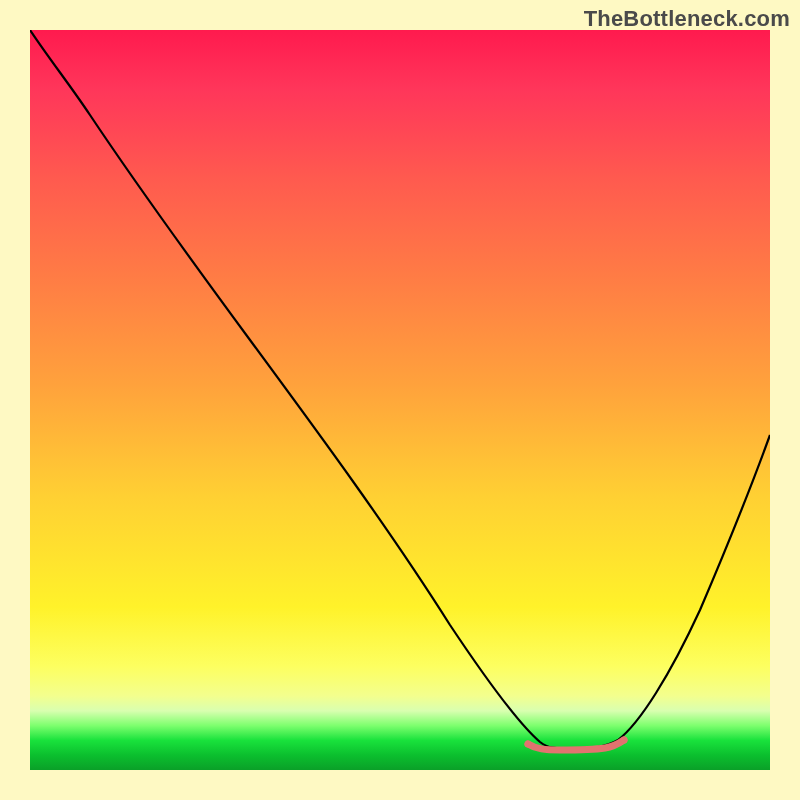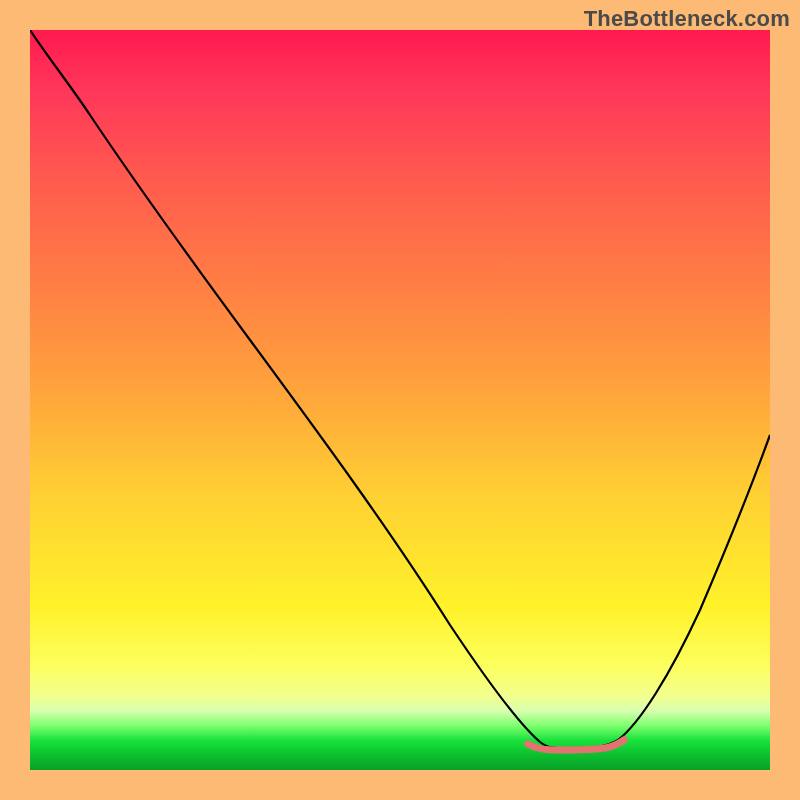"TheBottleneck.com" .frame { background: #fdba74 -> #fef9c3 }
